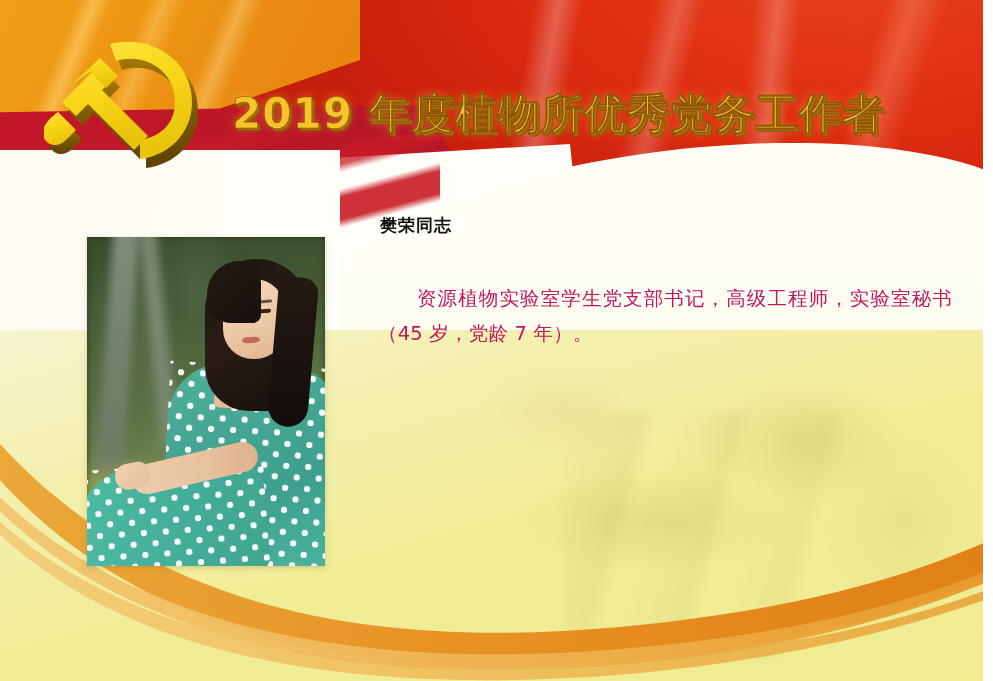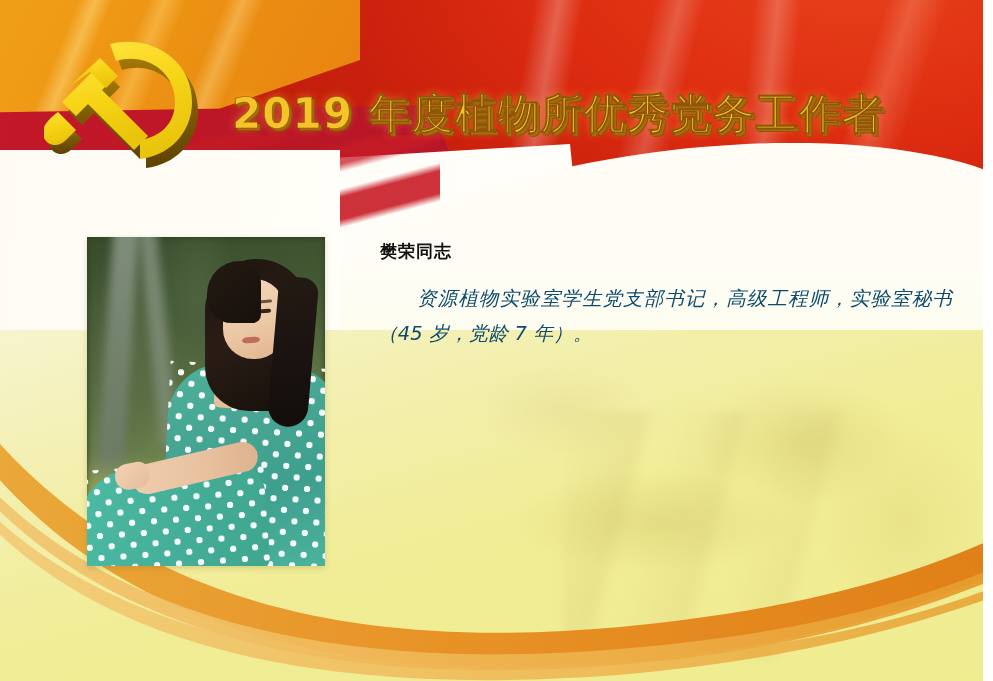"樊荣同志" .name { top: 240px -> 214px }
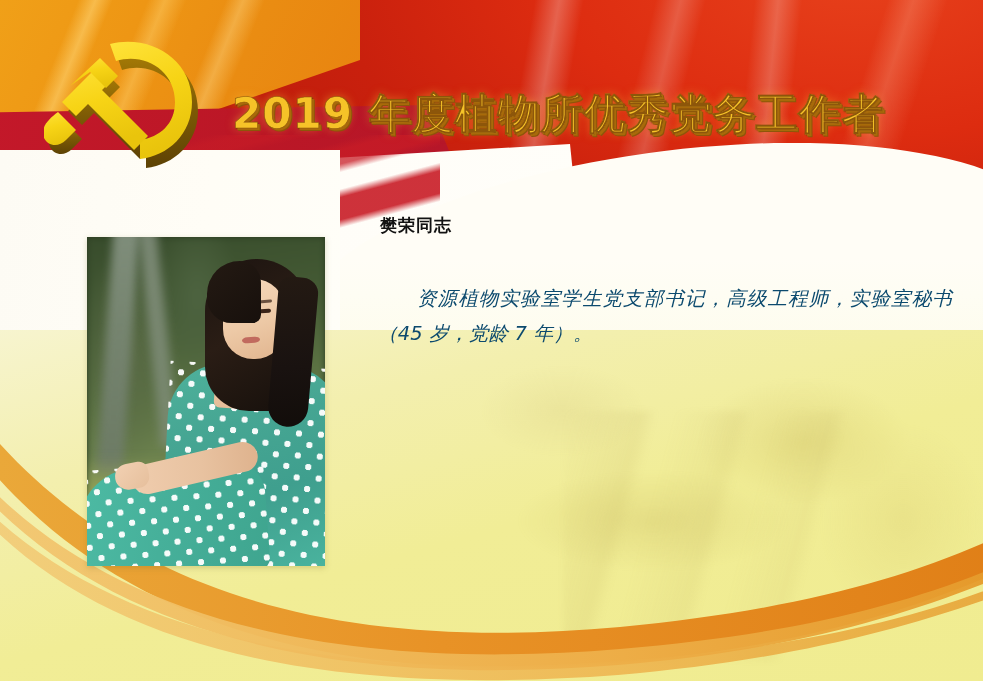"资源植物实验室学生党支部书记，高级工程师，实验室秘书（45 岁，党龄 7 年）。" .article { color: #0c4a6e -> #be185d; font-style: italic -> none }
